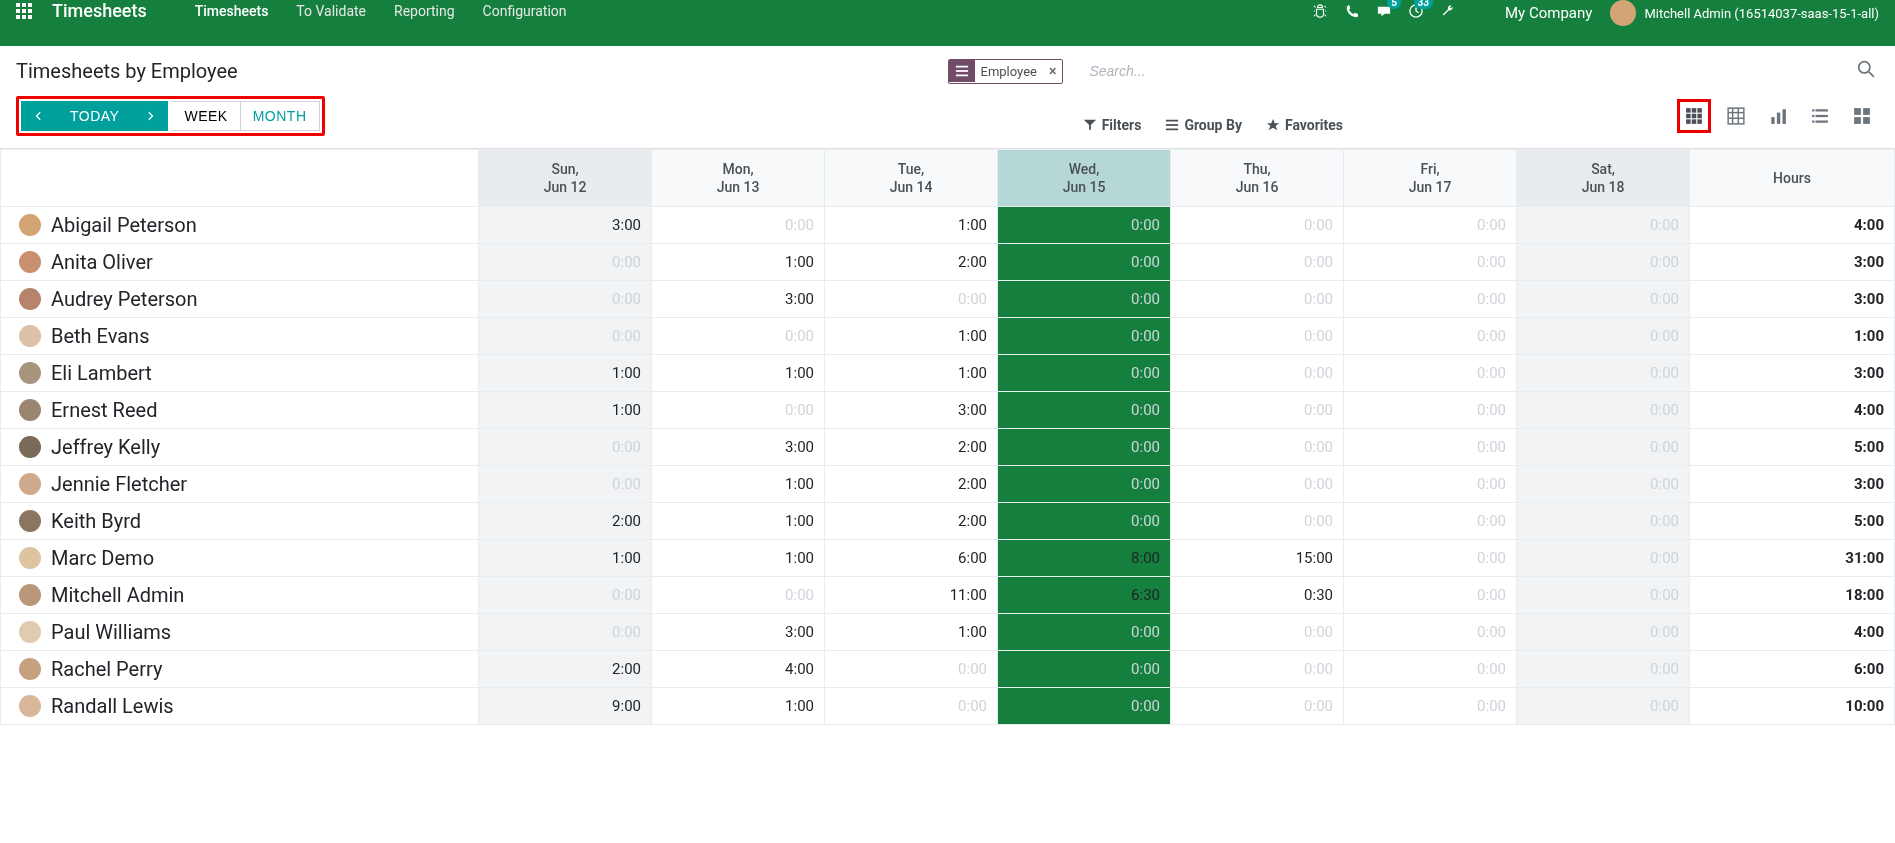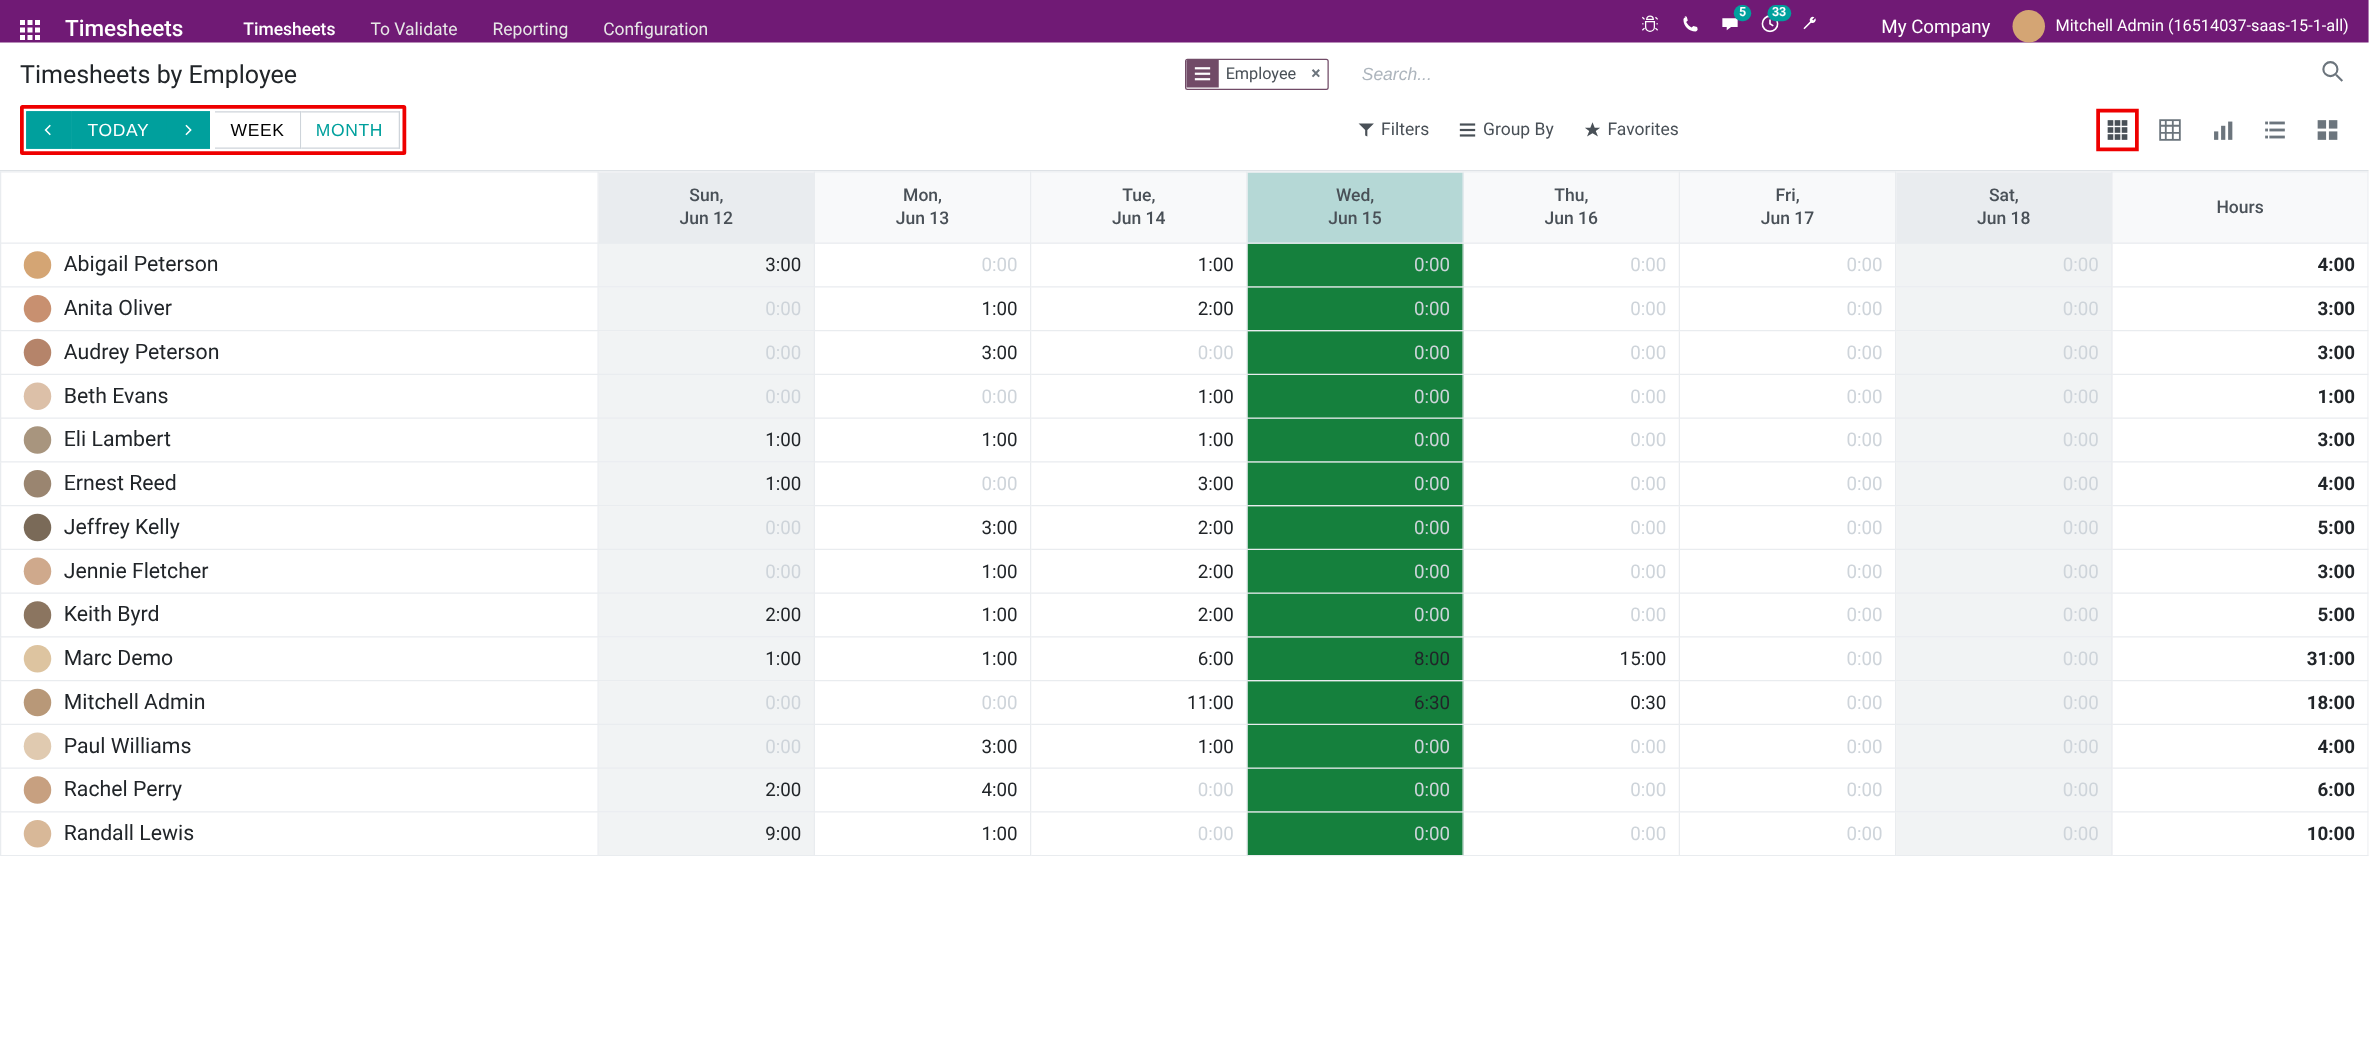"Timesheets" .navbar { align-items: flex-end -> flex-start; background: #701a75 -> #15803d; height: 34px -> 46px }
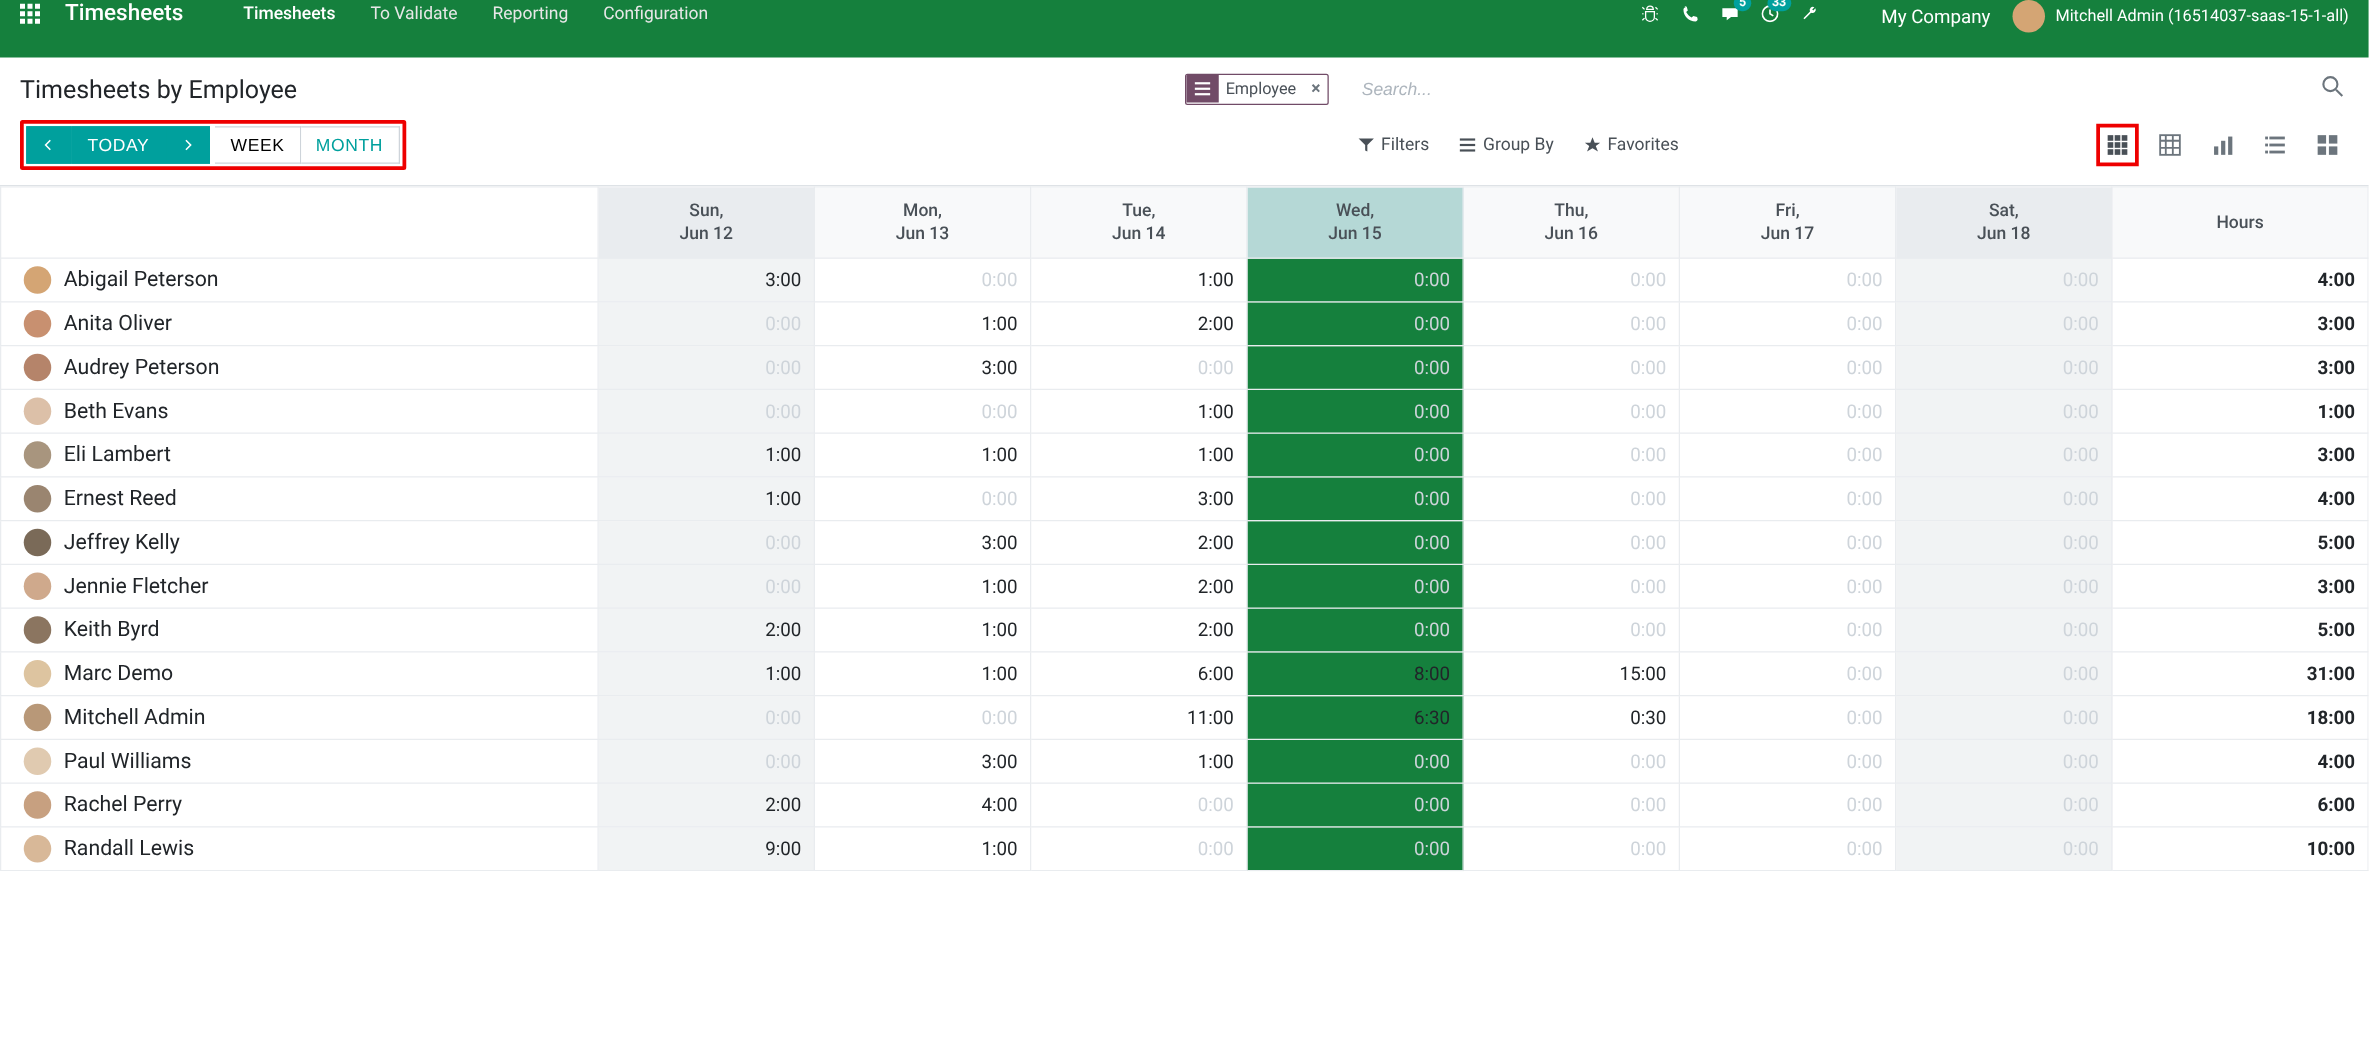"Filters" .cp-right { align-items: center -> flex-end; font-weight: none -> bold }
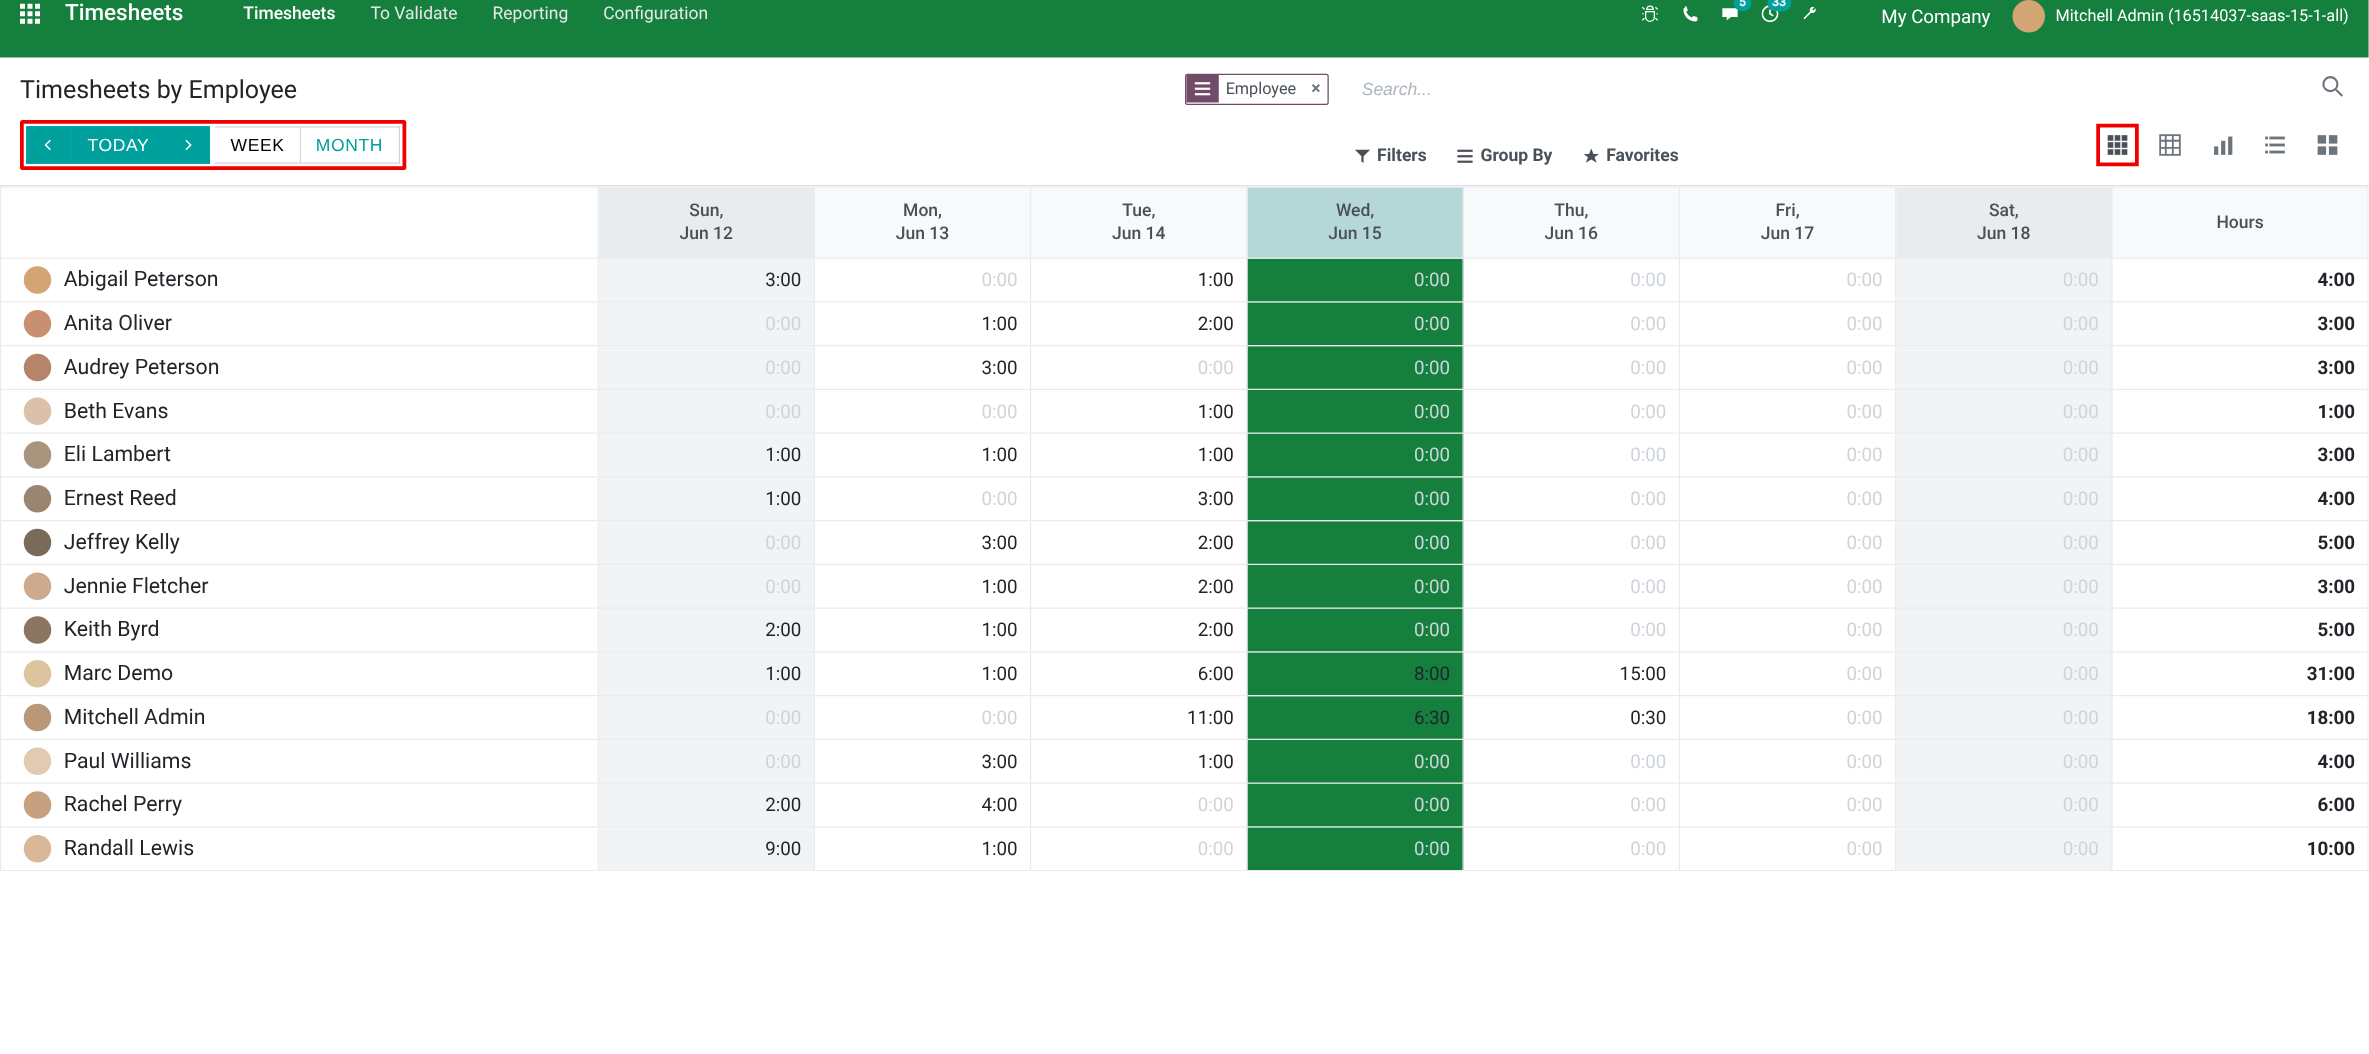"Abigail Peterson" .row-label { font-size: 17px -> 20px }
